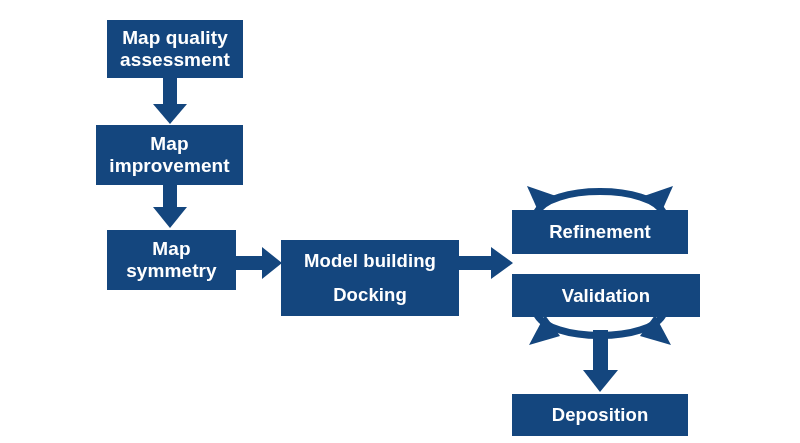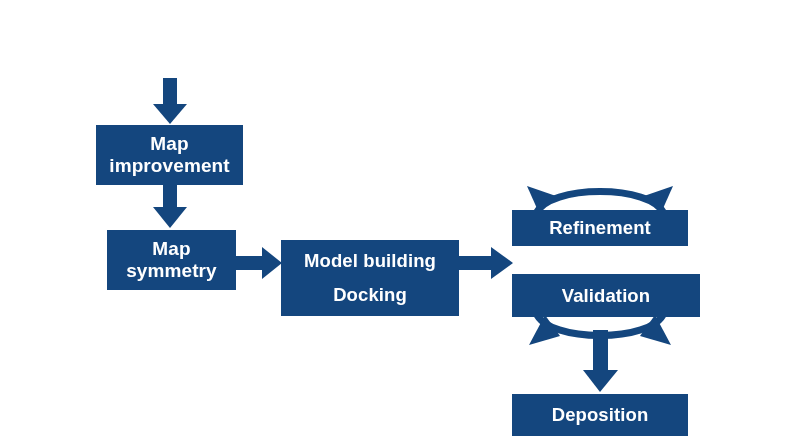"Map quality" div.node { html: none -> <div>Map quality assessment</div> }
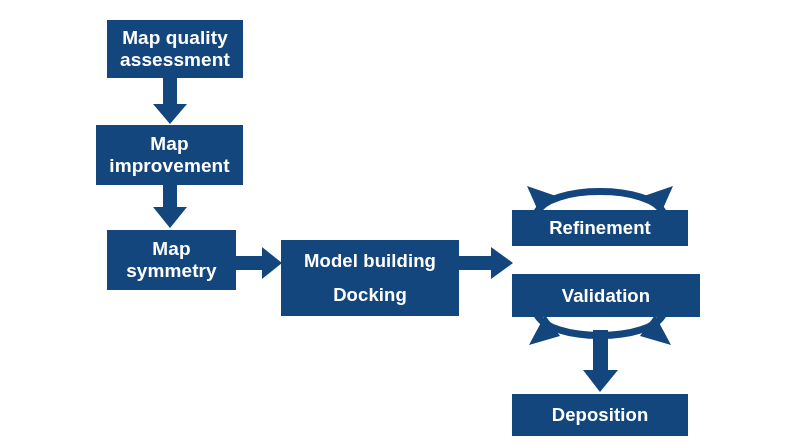"Refinement" div.node { height: 36px -> 44px }
